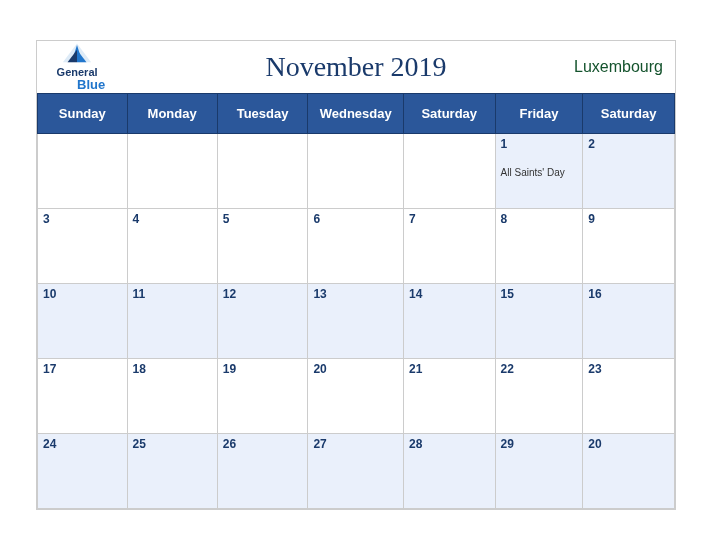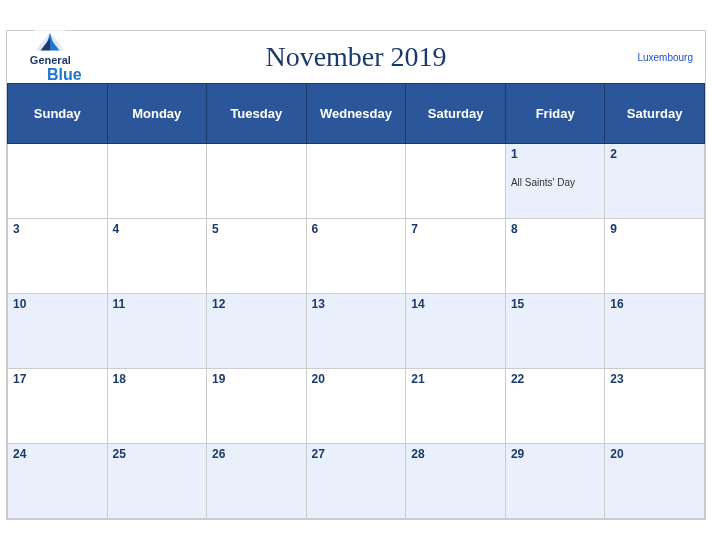"General" .calendar { width: 700px -> 640px }
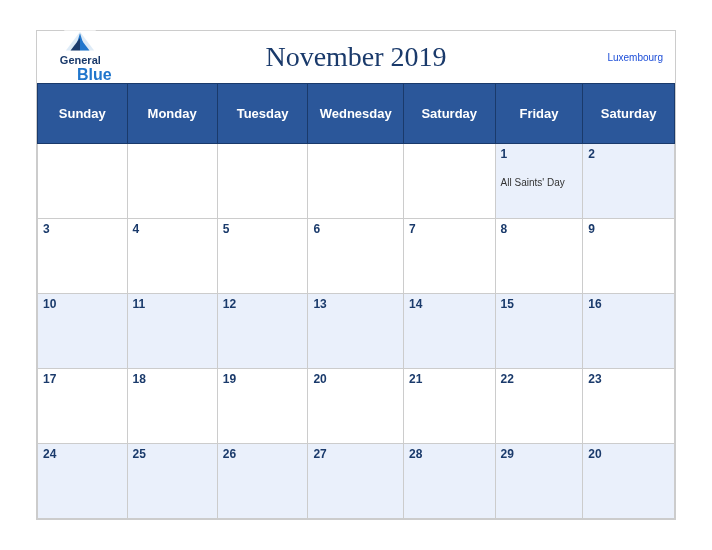"Luxembourg" .country-label { color: #1d4ed8 -> #14532d; font-size: 10px -> 16px }
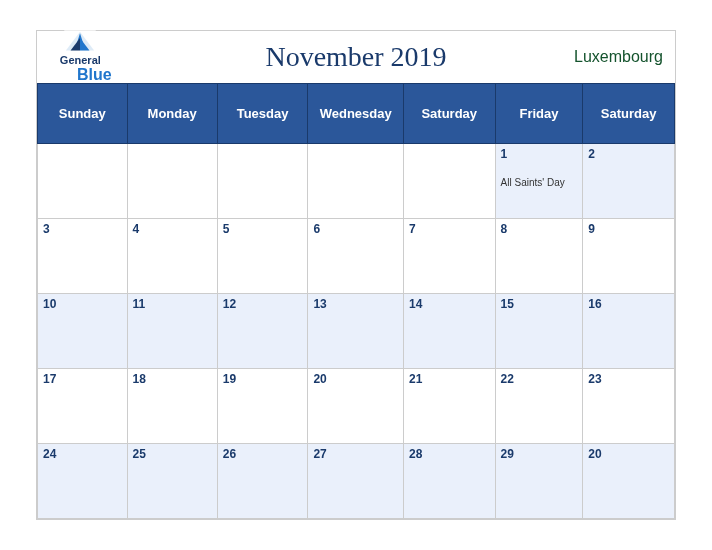"Blue" .logo-blue { font-size: 16px -> 13px }
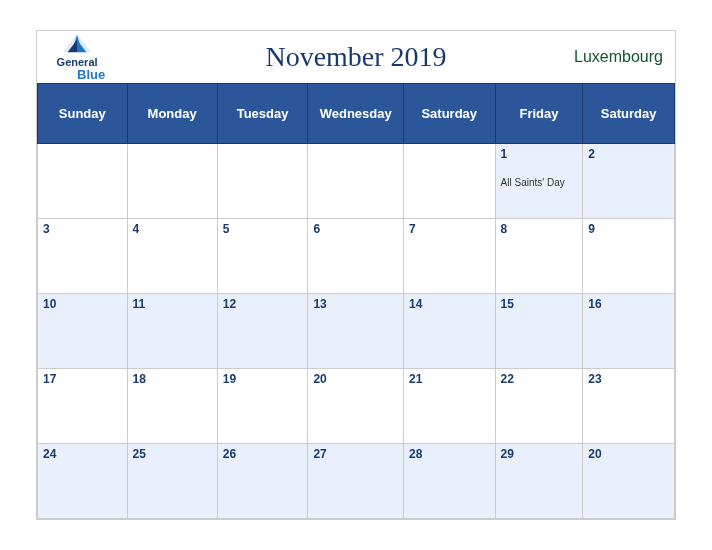"Sunday" .cal-grid th { padding: 22px 4px -> 12px 4px }
